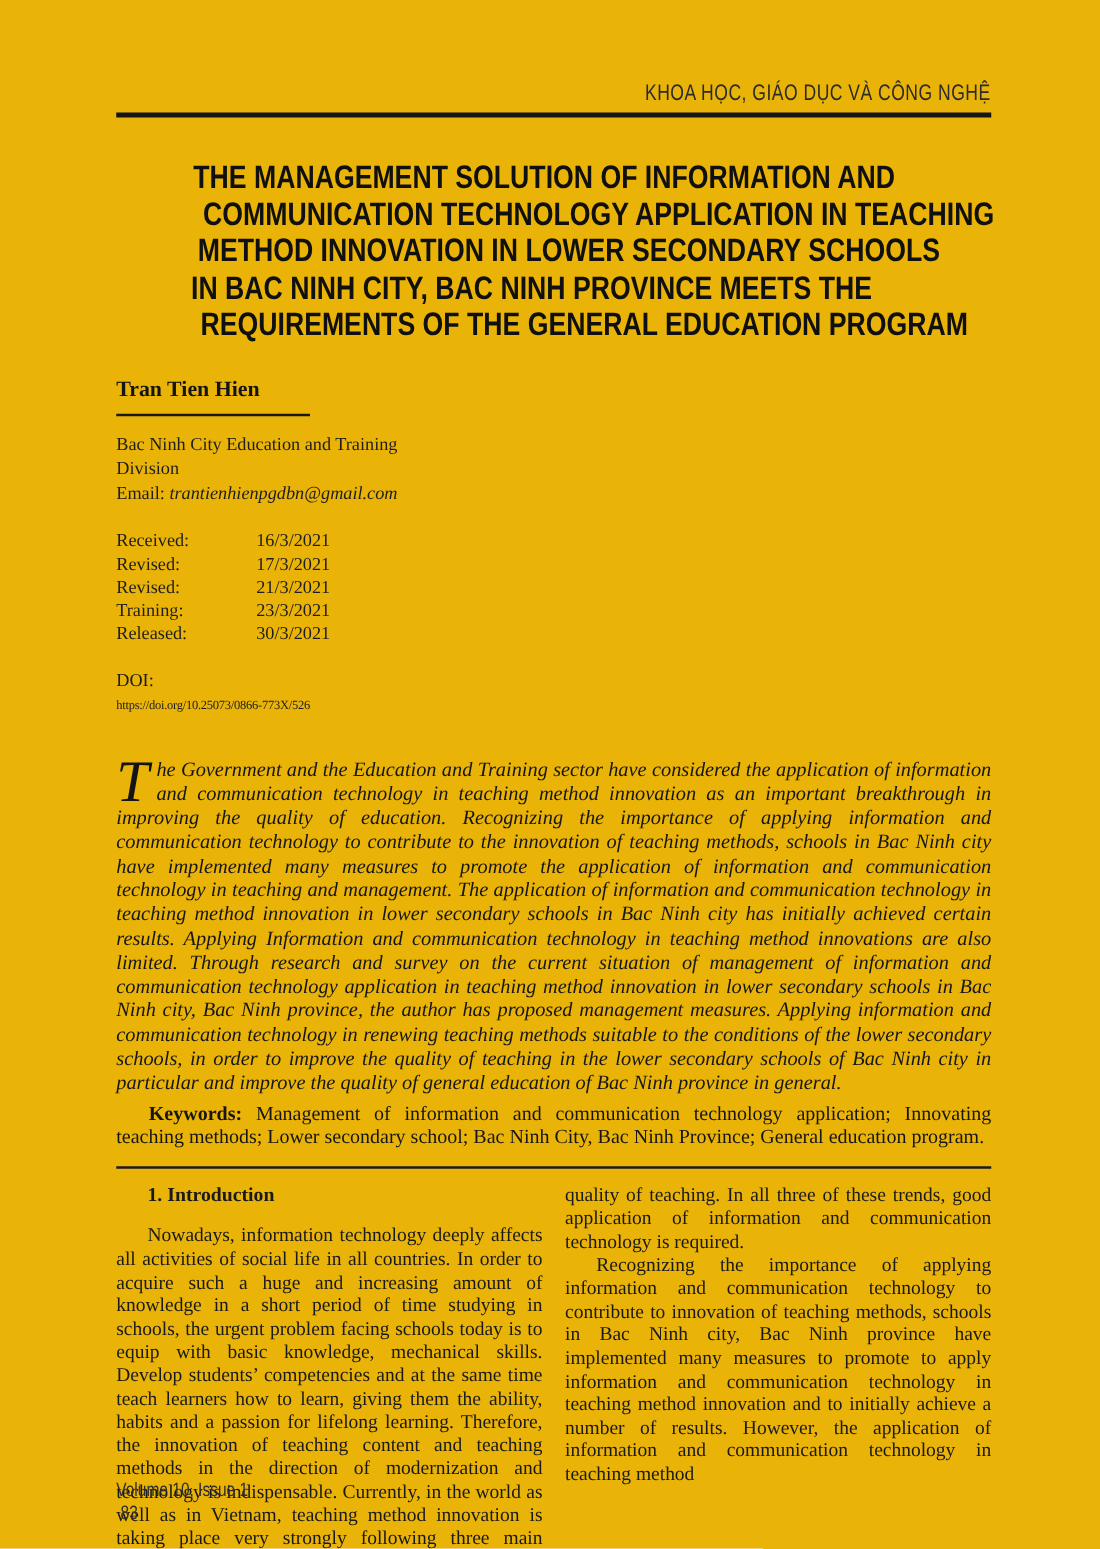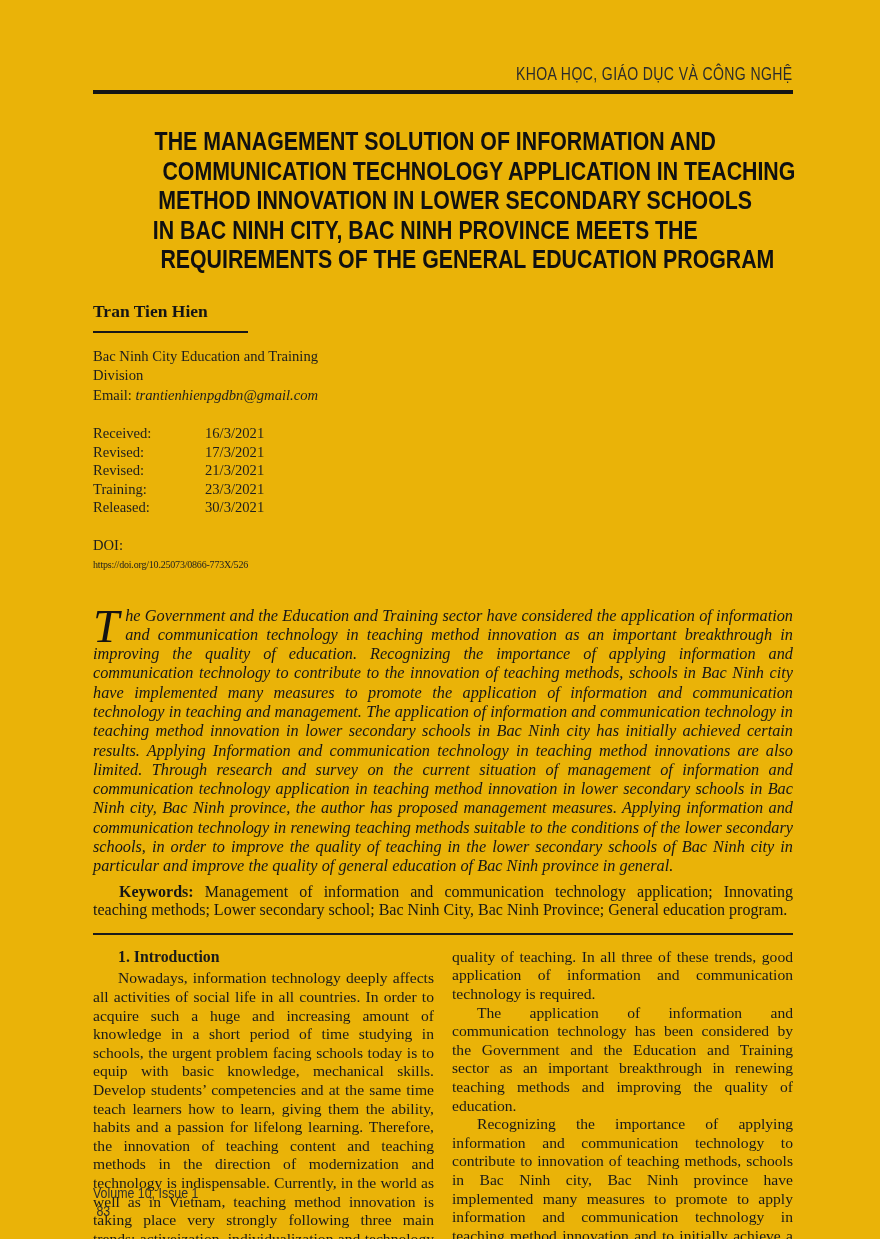"1. Introduction" .sec-heading { margin-bottom: 3px -> 14px }
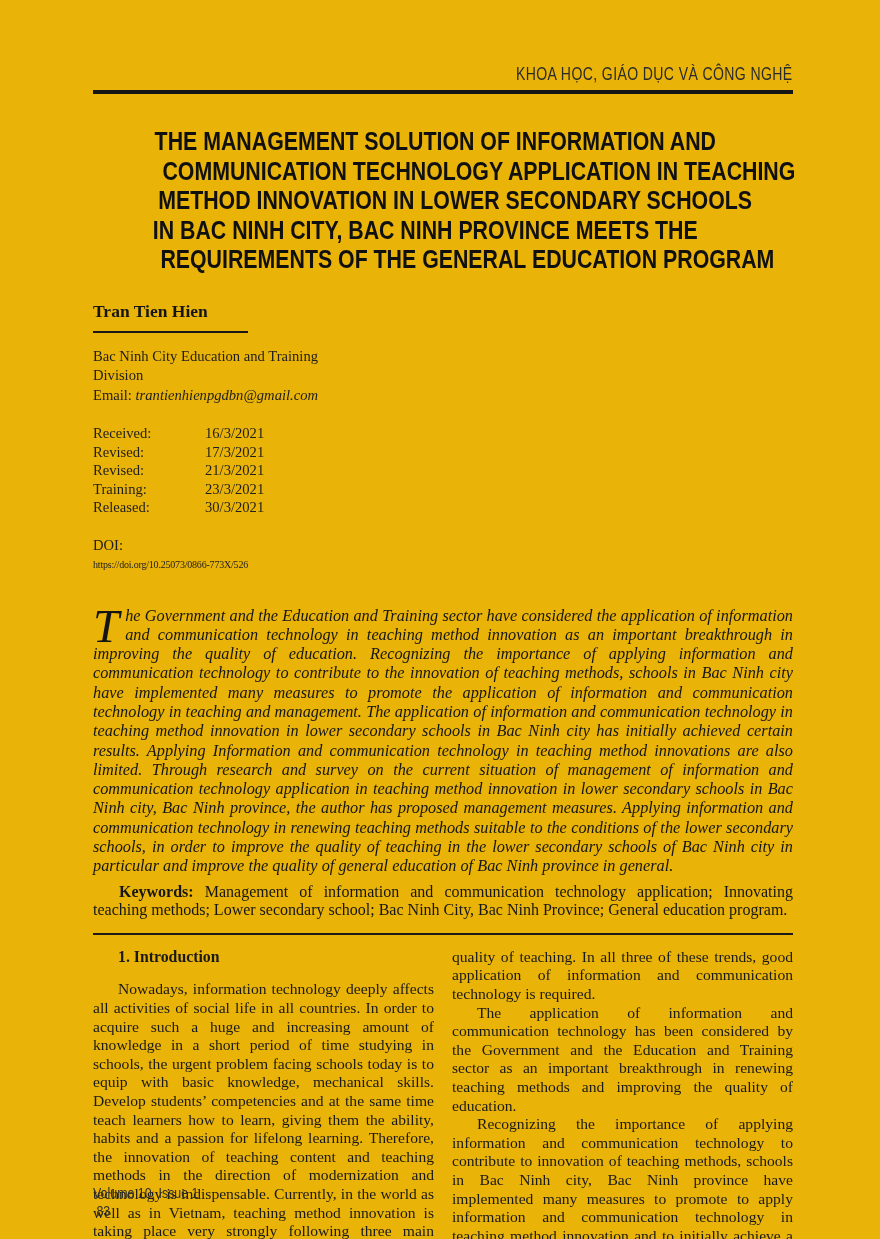"The application of information and" p.indent { html: <p>The application of information and communication technology has been considered by the Government and the Education and Training sector as an important breakthrough in renewing teaching methods and improving the quality of education.</p> -> none }
